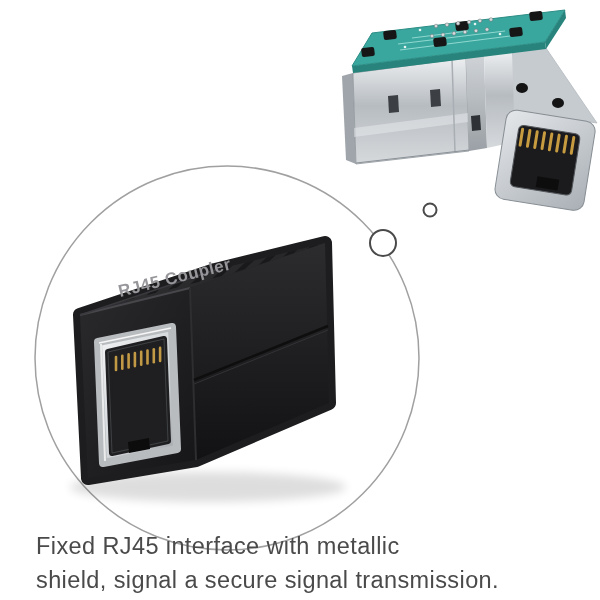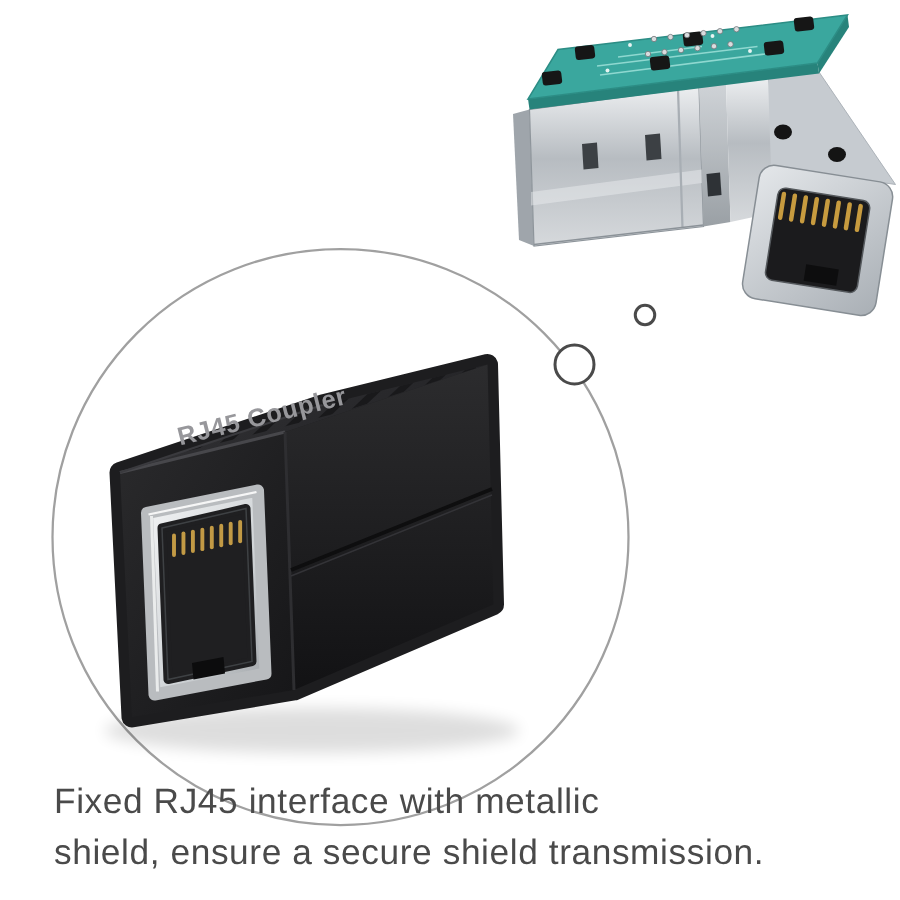"Fixed RJ45 interface with metallic" .caption { top: 517px -> 529px }
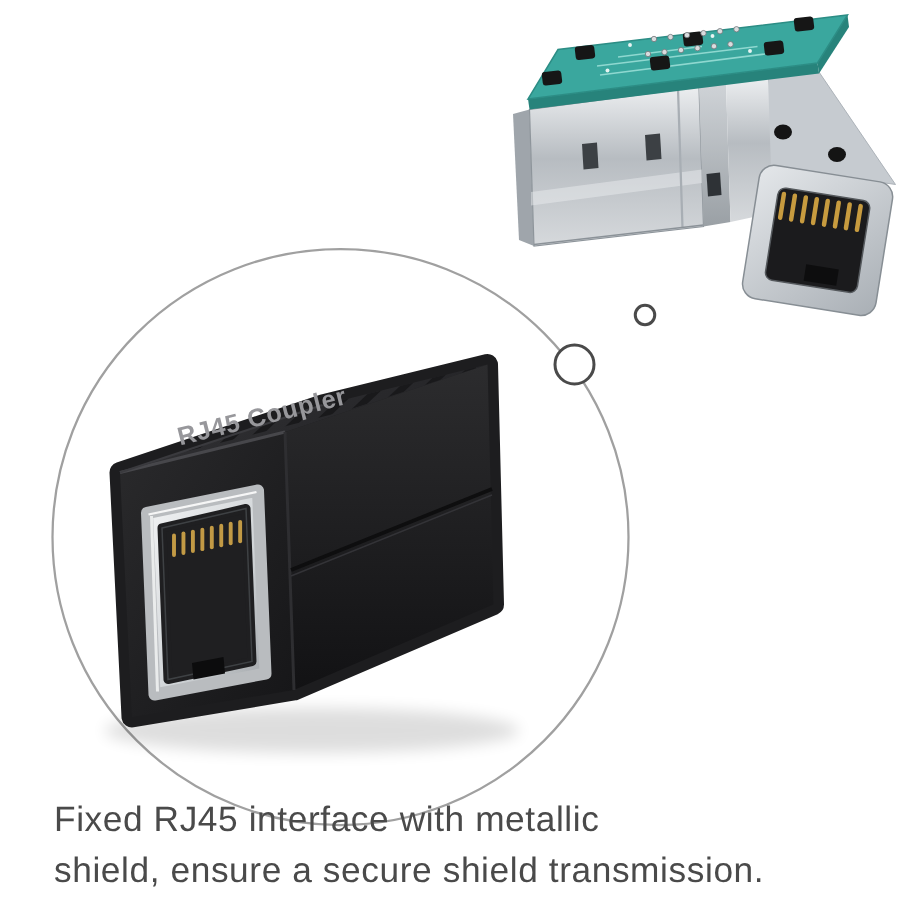"shield, ensure a secure shield" div { text: ensure a secure shield -> signal a secure signal }
